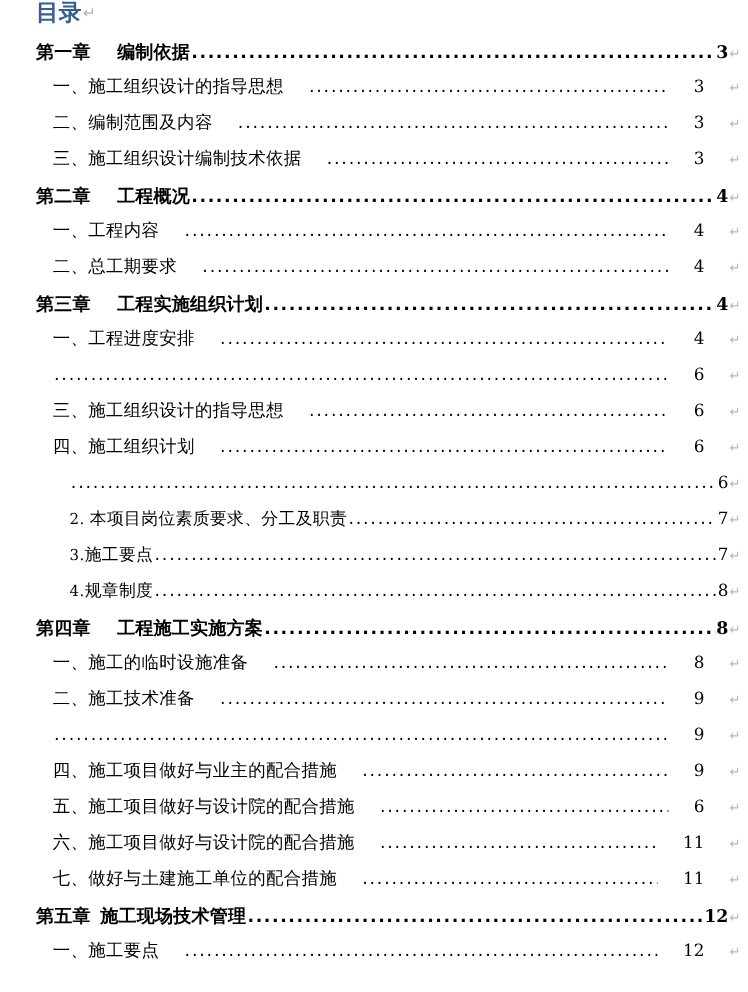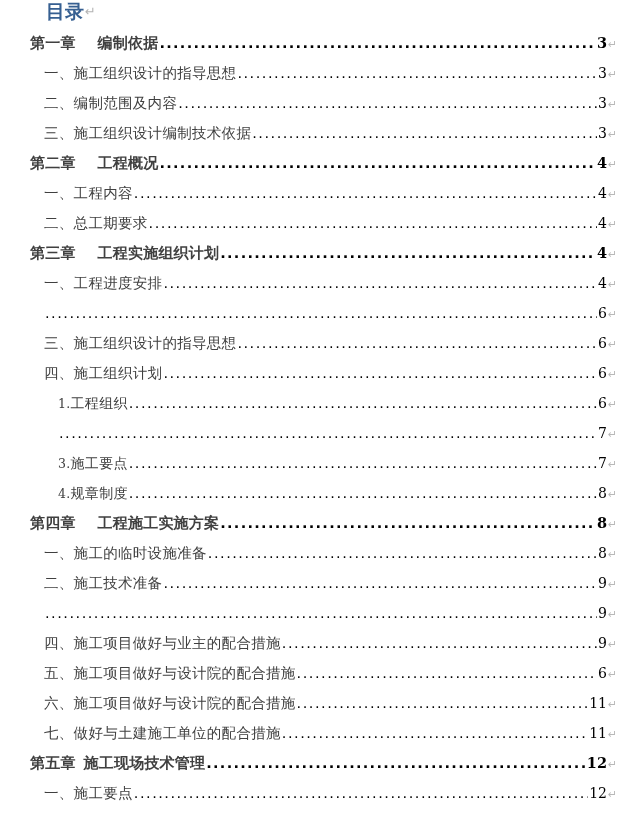"目录↵" .doc-title { margin-left: 16px -> none }
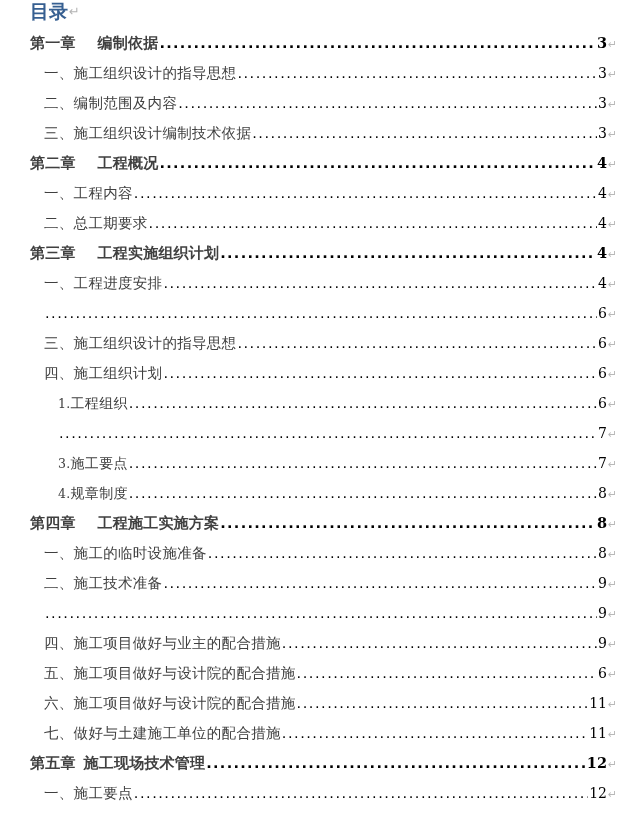"第一章 编制依据" .toc-label { color: #404040 -> #000000 }
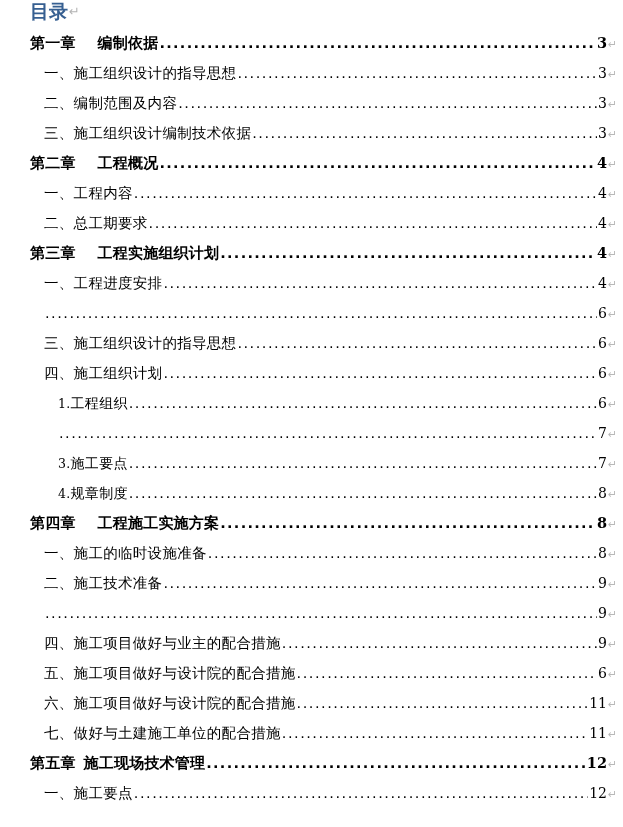"一、施工组织设计的指导思想" .lvl2 { gap: none -> 20px }
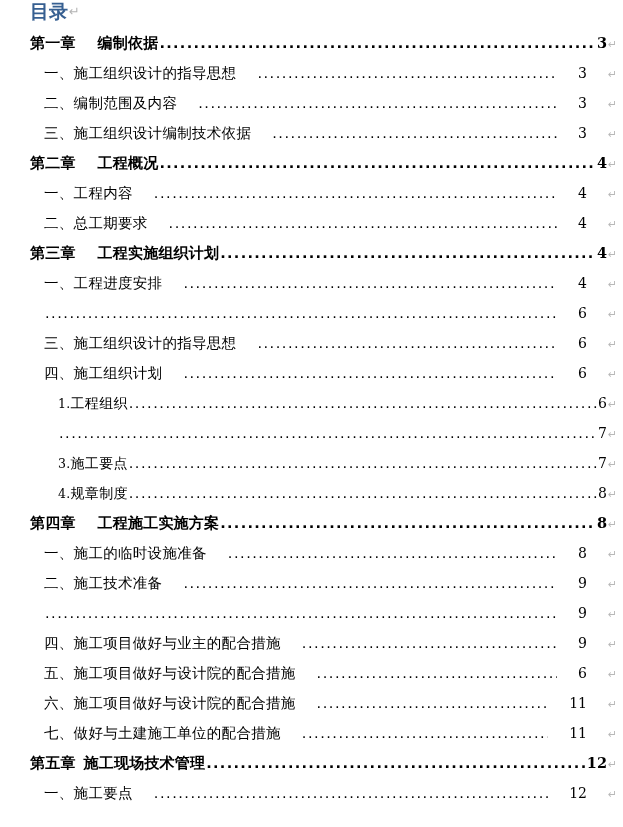"1.工程组织" span.toc-label { html: <span><span>1.</span><span>工程组织</span></span> -> none }
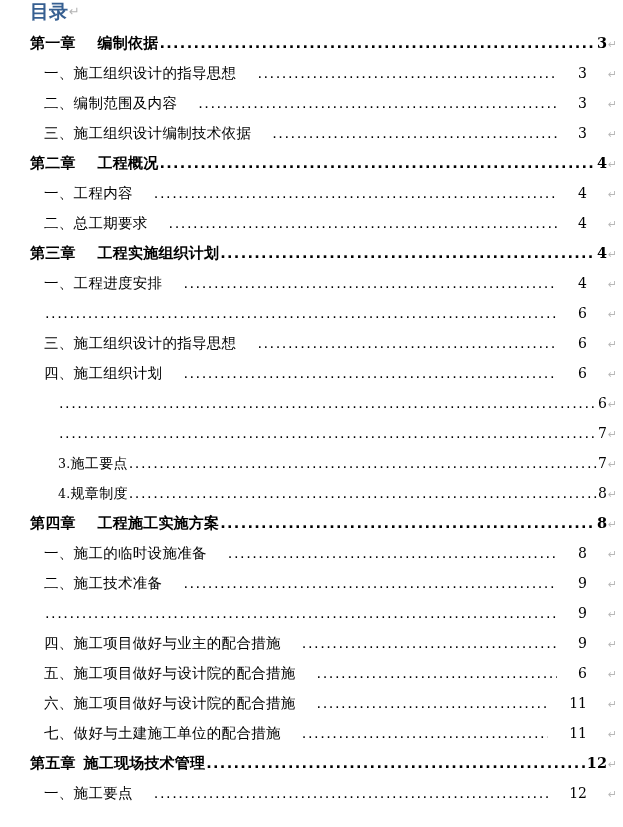"2. 本项目岗位素质要求、分工及职责" span.toc-label { html: none -> <span><span>2. </span><span>本项目岗位素质要求、分工及职责</span></span> }
